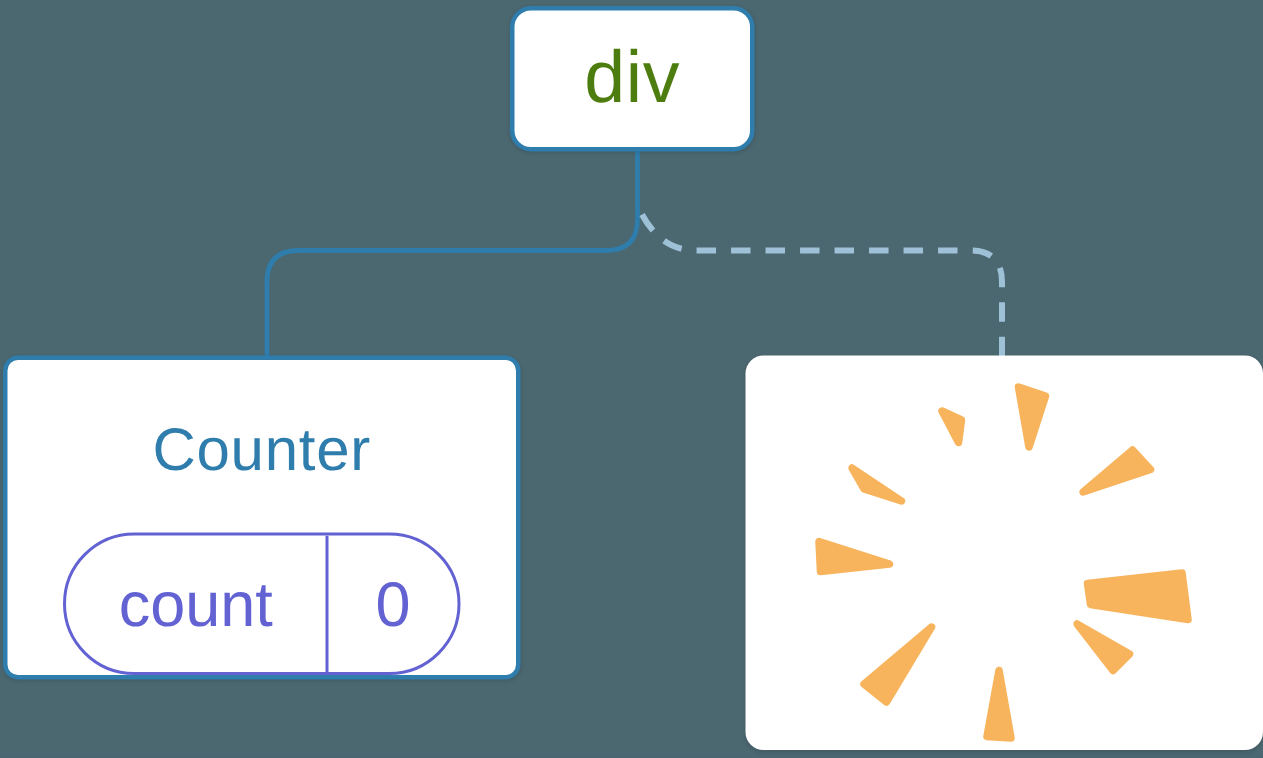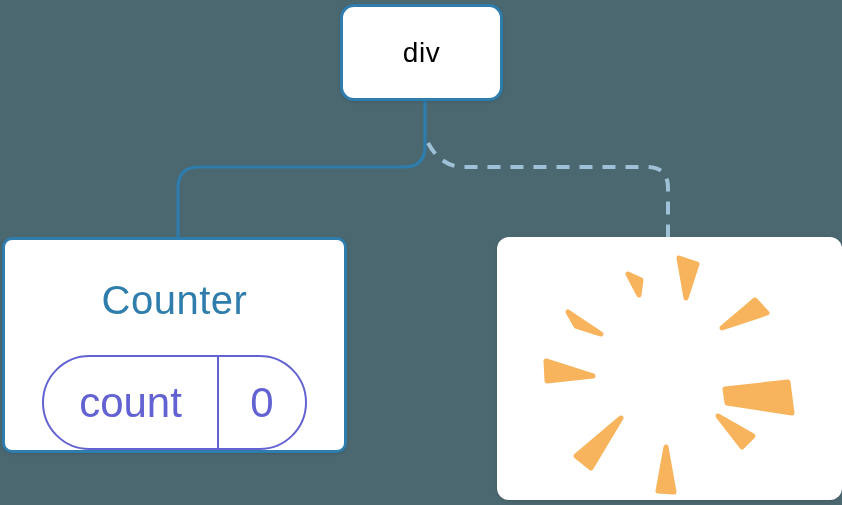"div" .root-label { color: #000000 -> #4d7c0f; font-size: 28px -> 49px }
